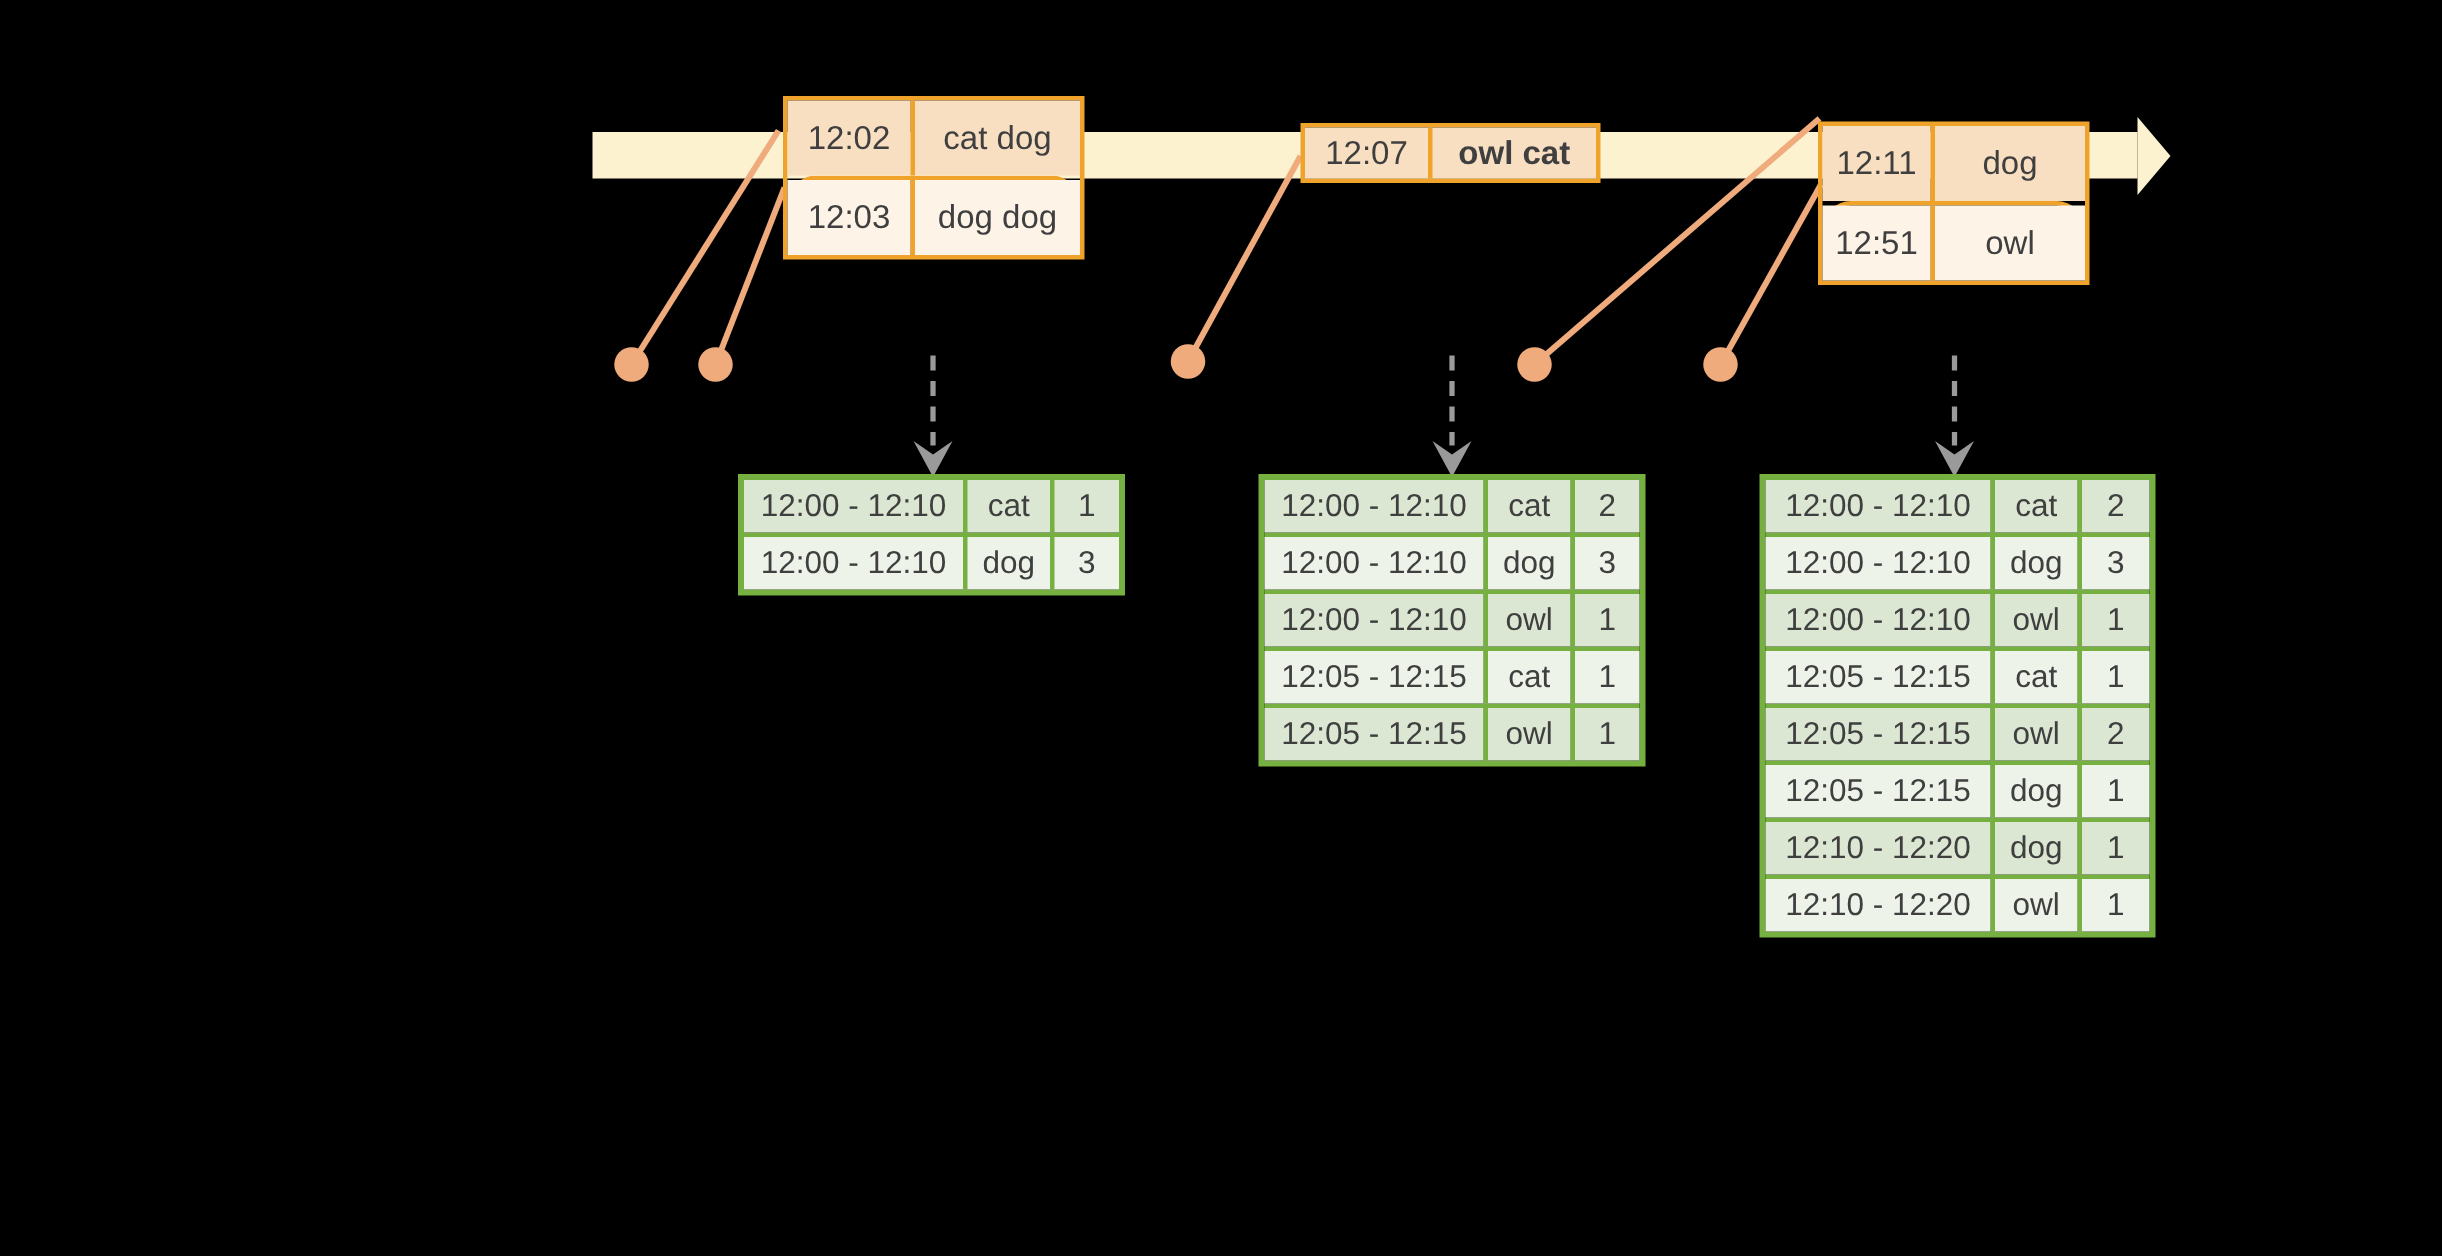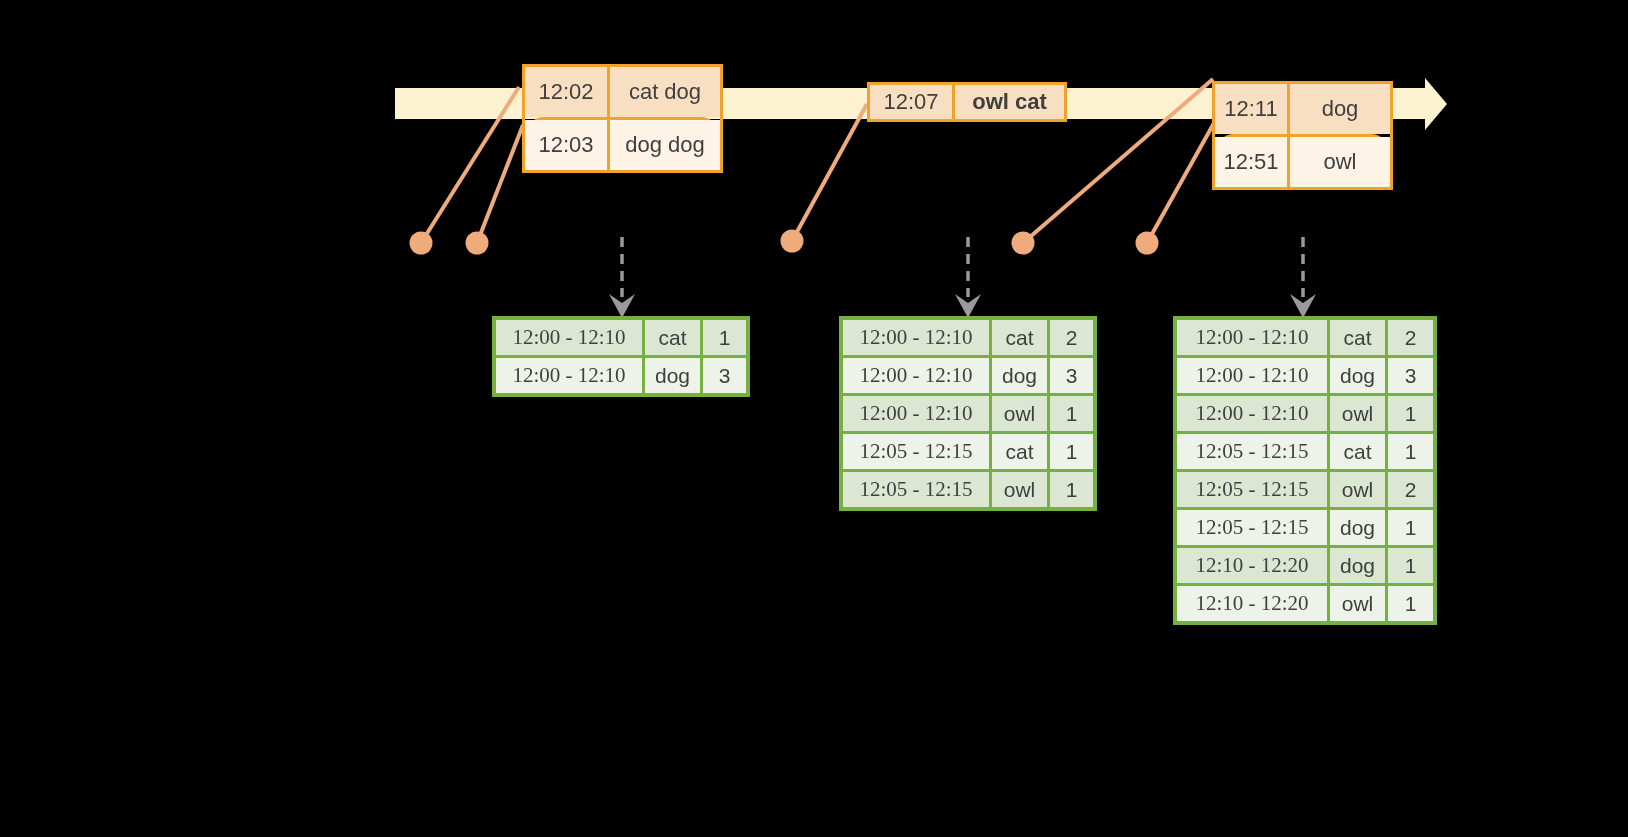"12:00 - 12:10" .result-table .cell.window { font-family: Liberation Serif, serif -> none }
